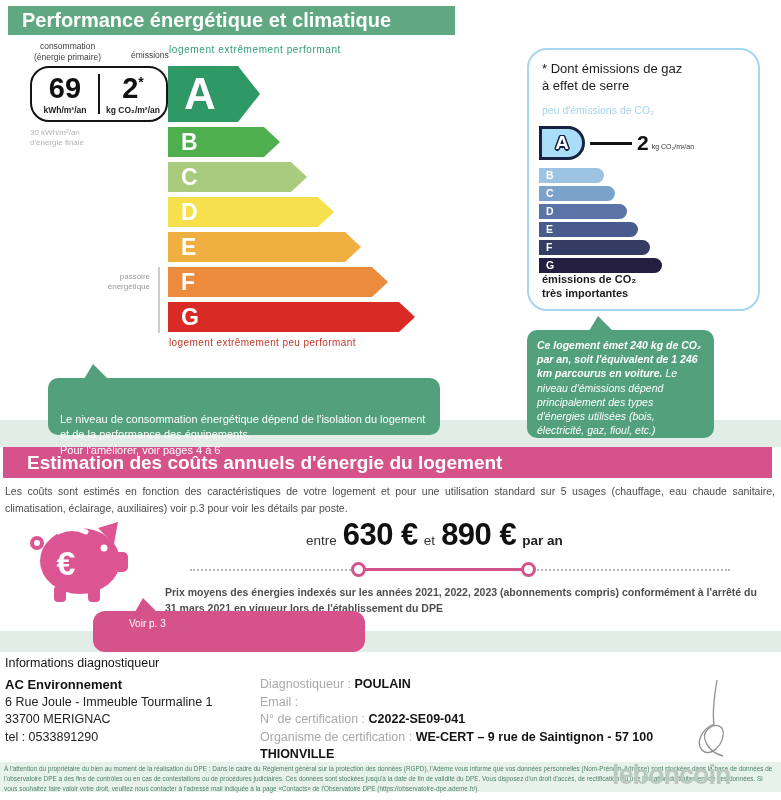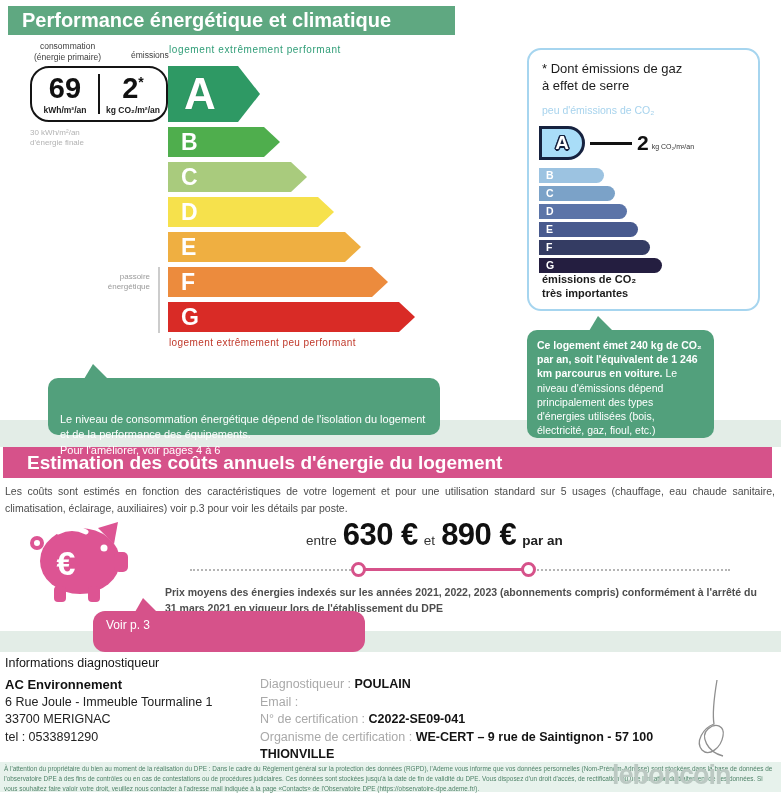"* Dont émissions de gaz" .co2-box { border-radius: 14px -> 20px }
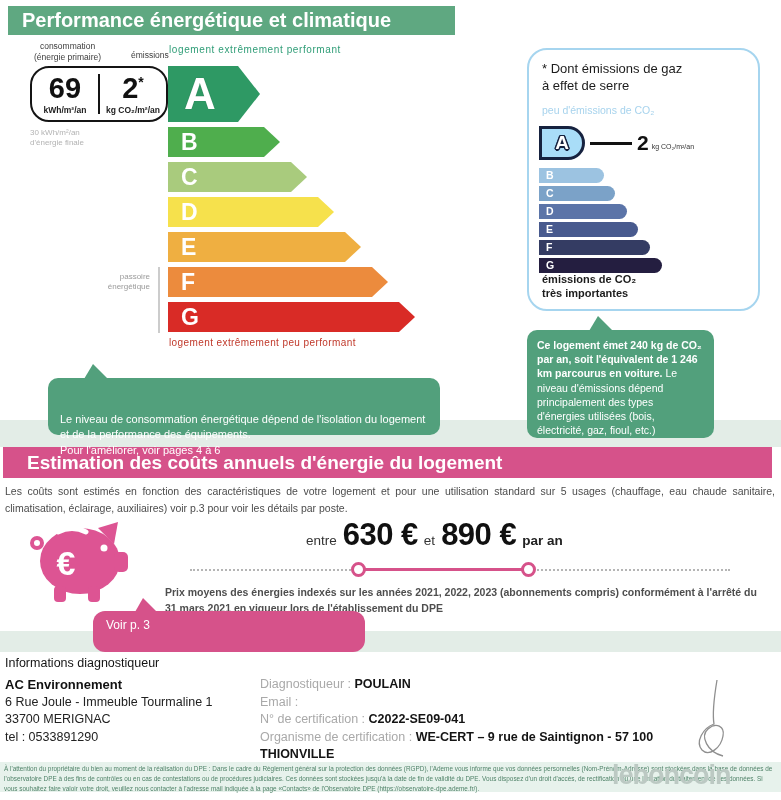"Ce logement émet 240 kg" .bubble-co2 { font-style: none -> italic }
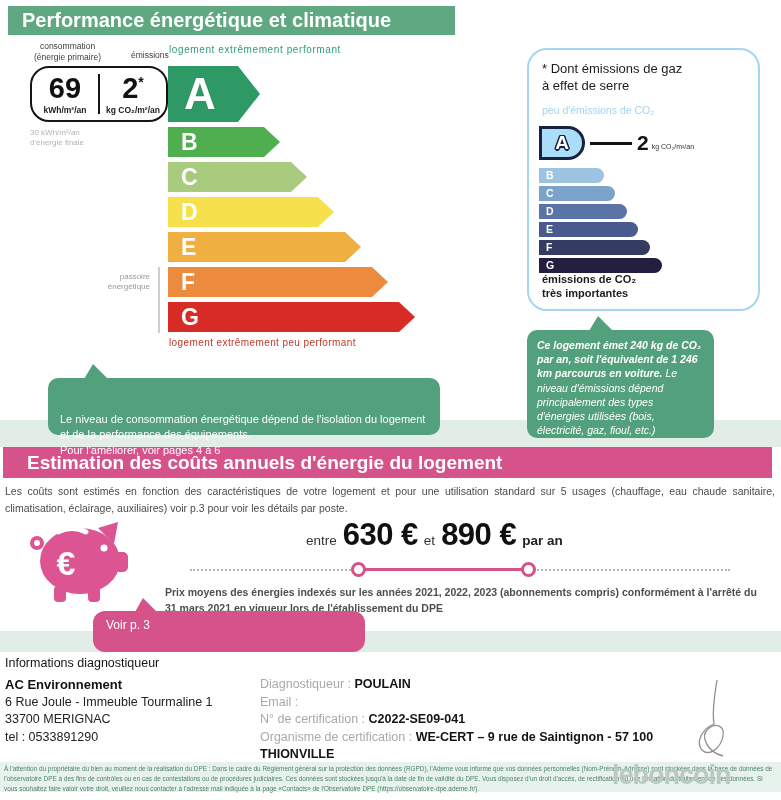"Voir p. 3" .bp-sub { font-size: 12px -> 10px; margin-left: none -> 23px }
